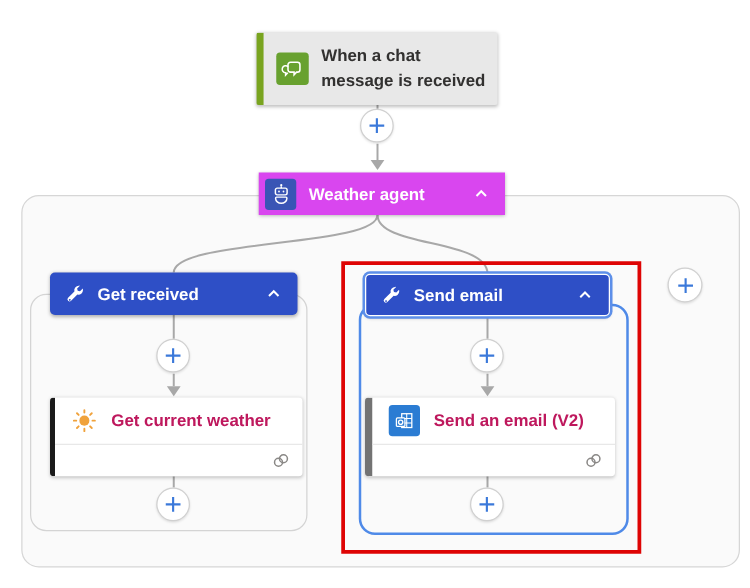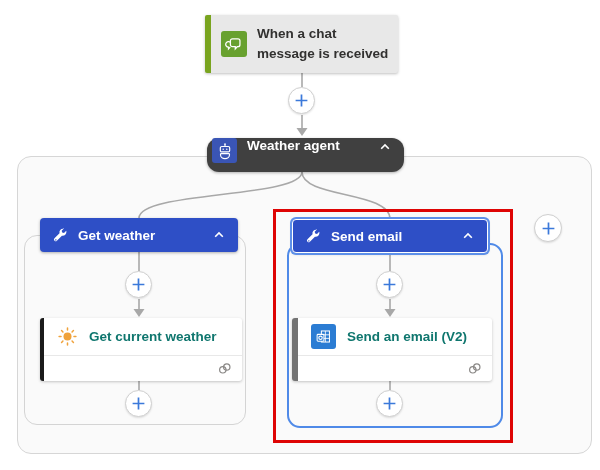"When a chat message is" .trigger-card { top: 15px -> 26px }
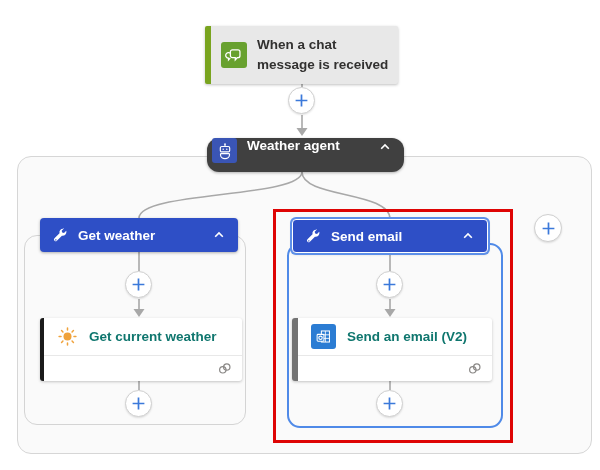"Weather agent" .agent-card { align-items: flex-start -> center; background: #404040 -> #d946ef; border-radius: 12px -> 0 }
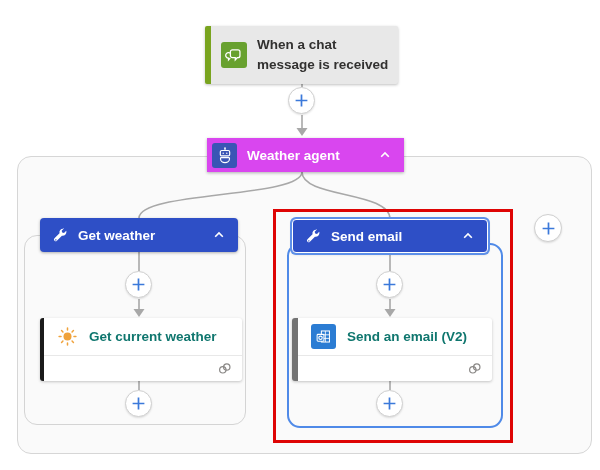"Get weather" span.hdr-title { text: weather -> received }
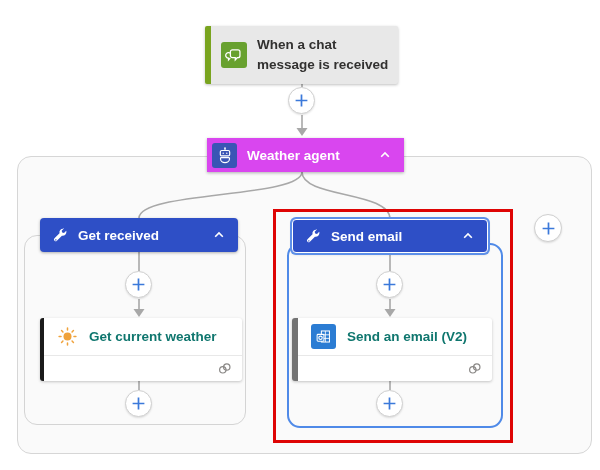"Get current weather" .action-title { color: #0f766e -> #be185d }
